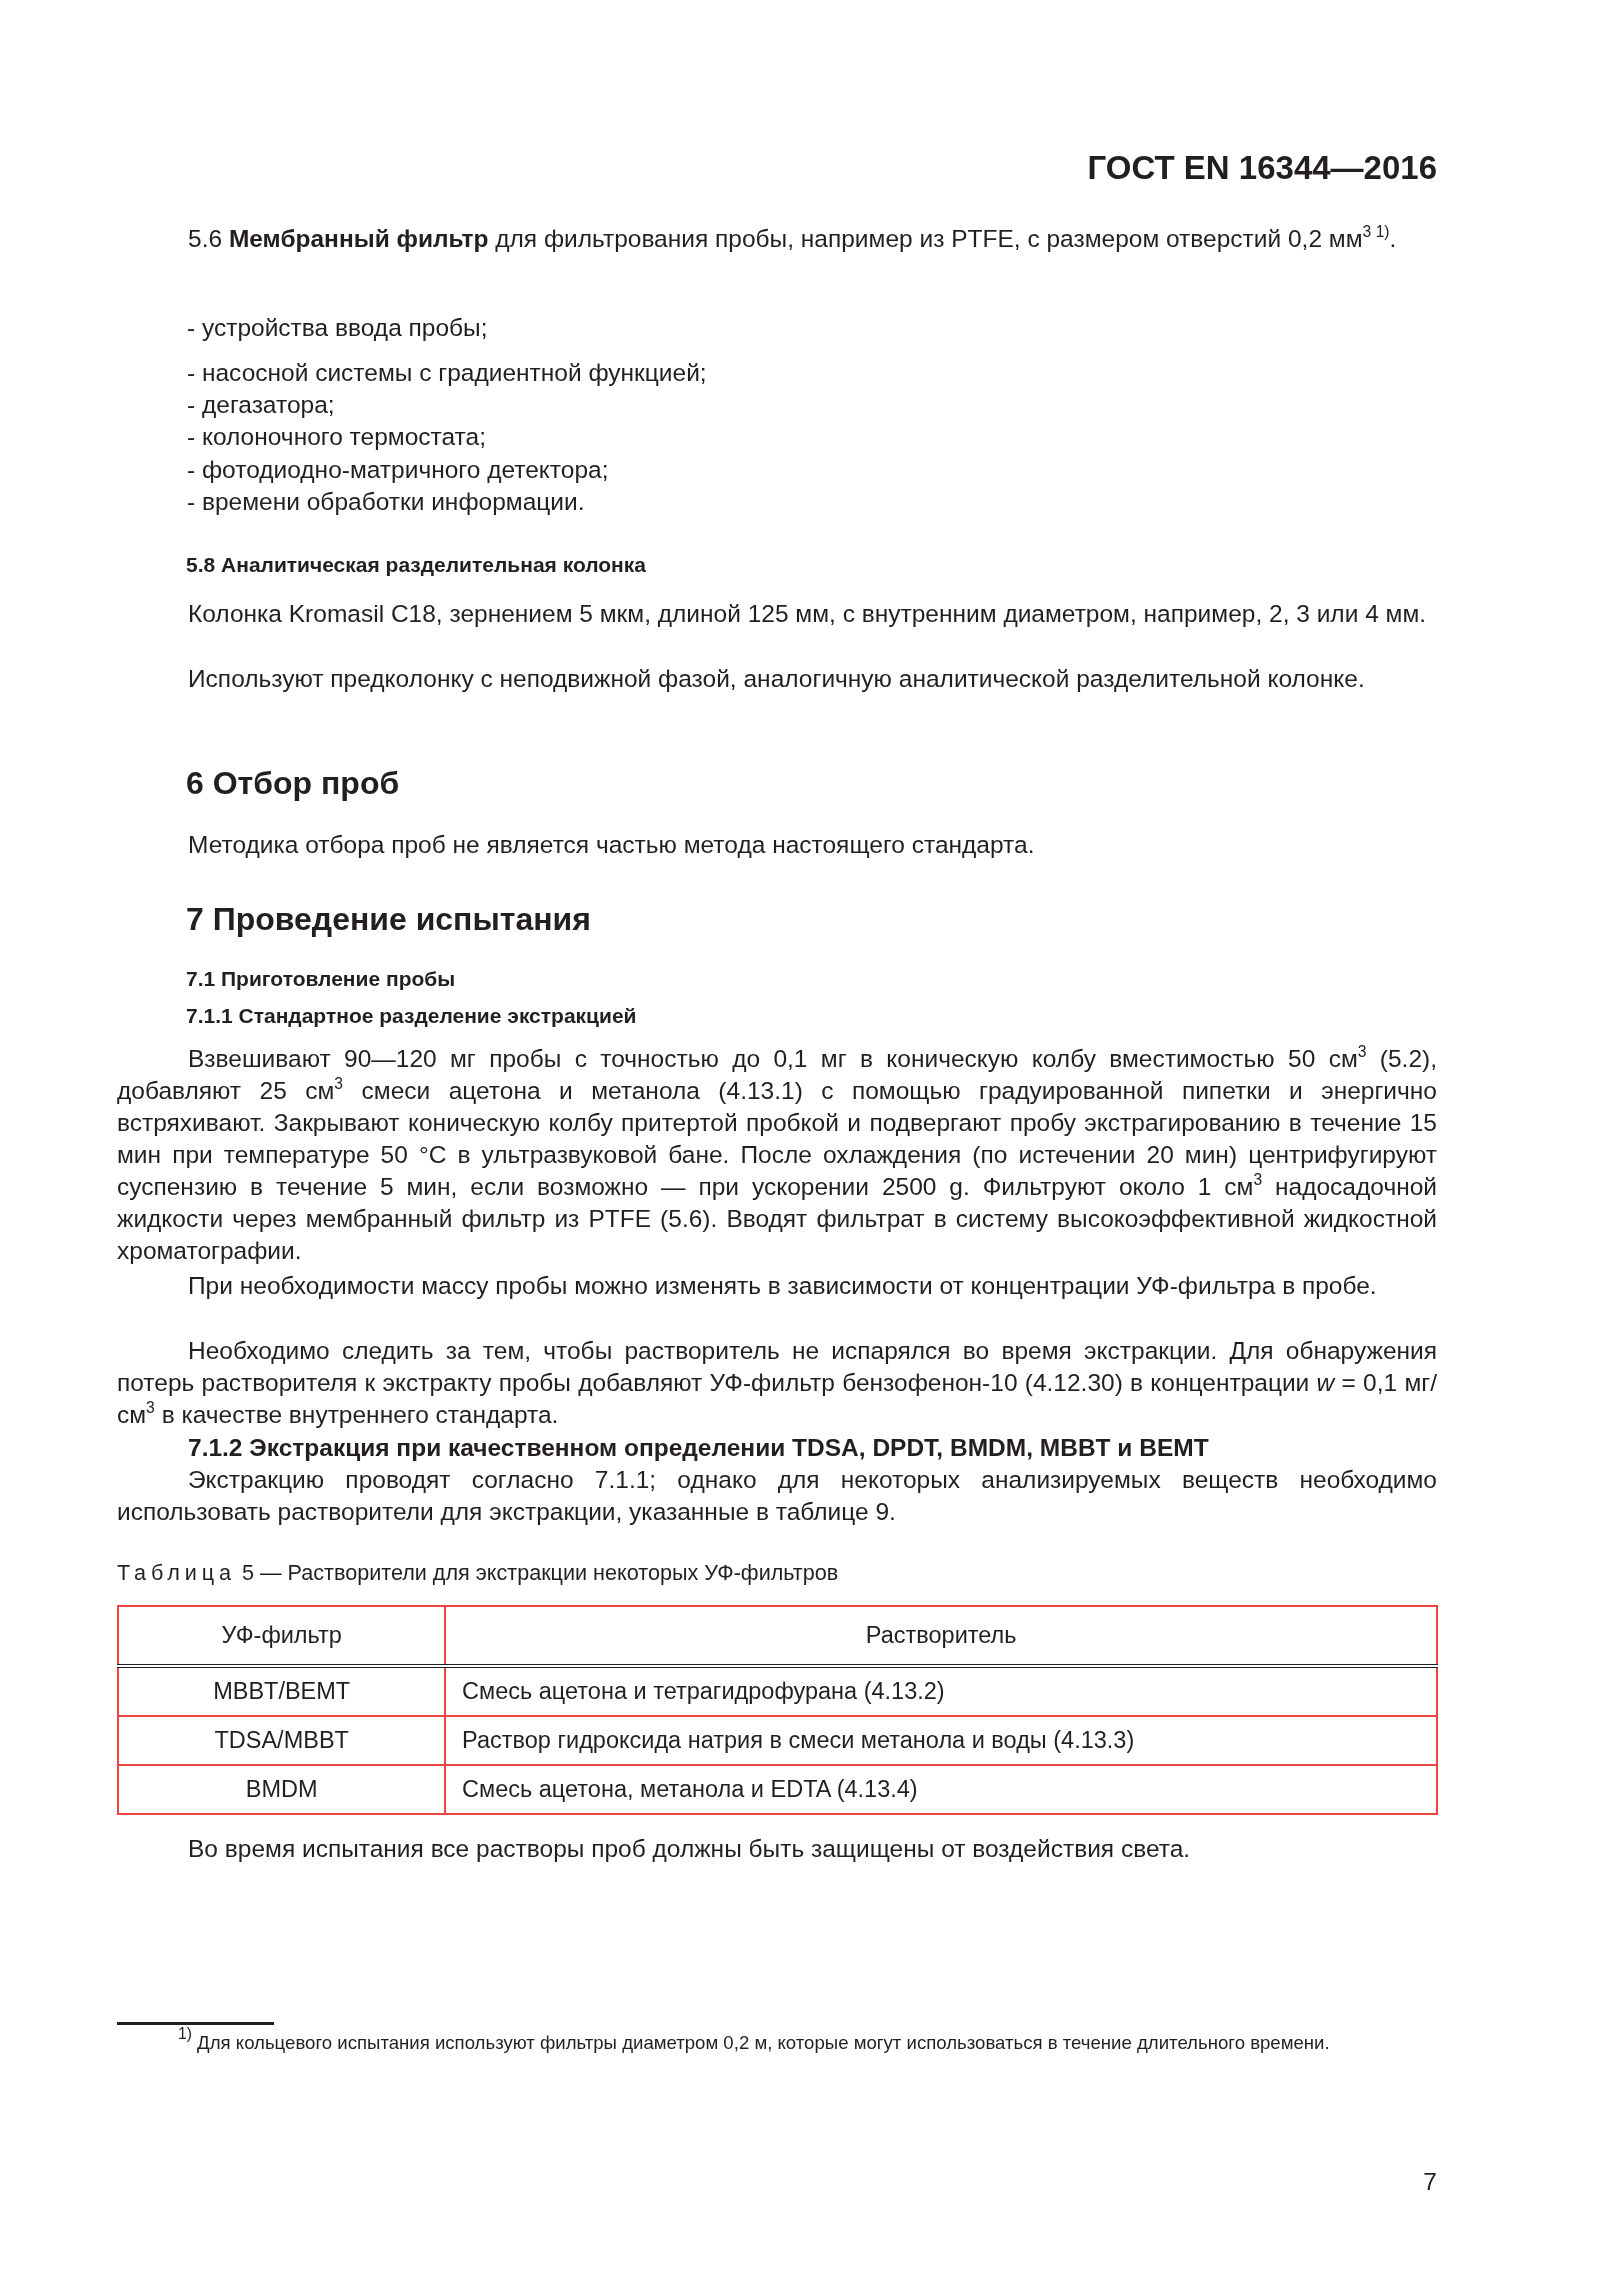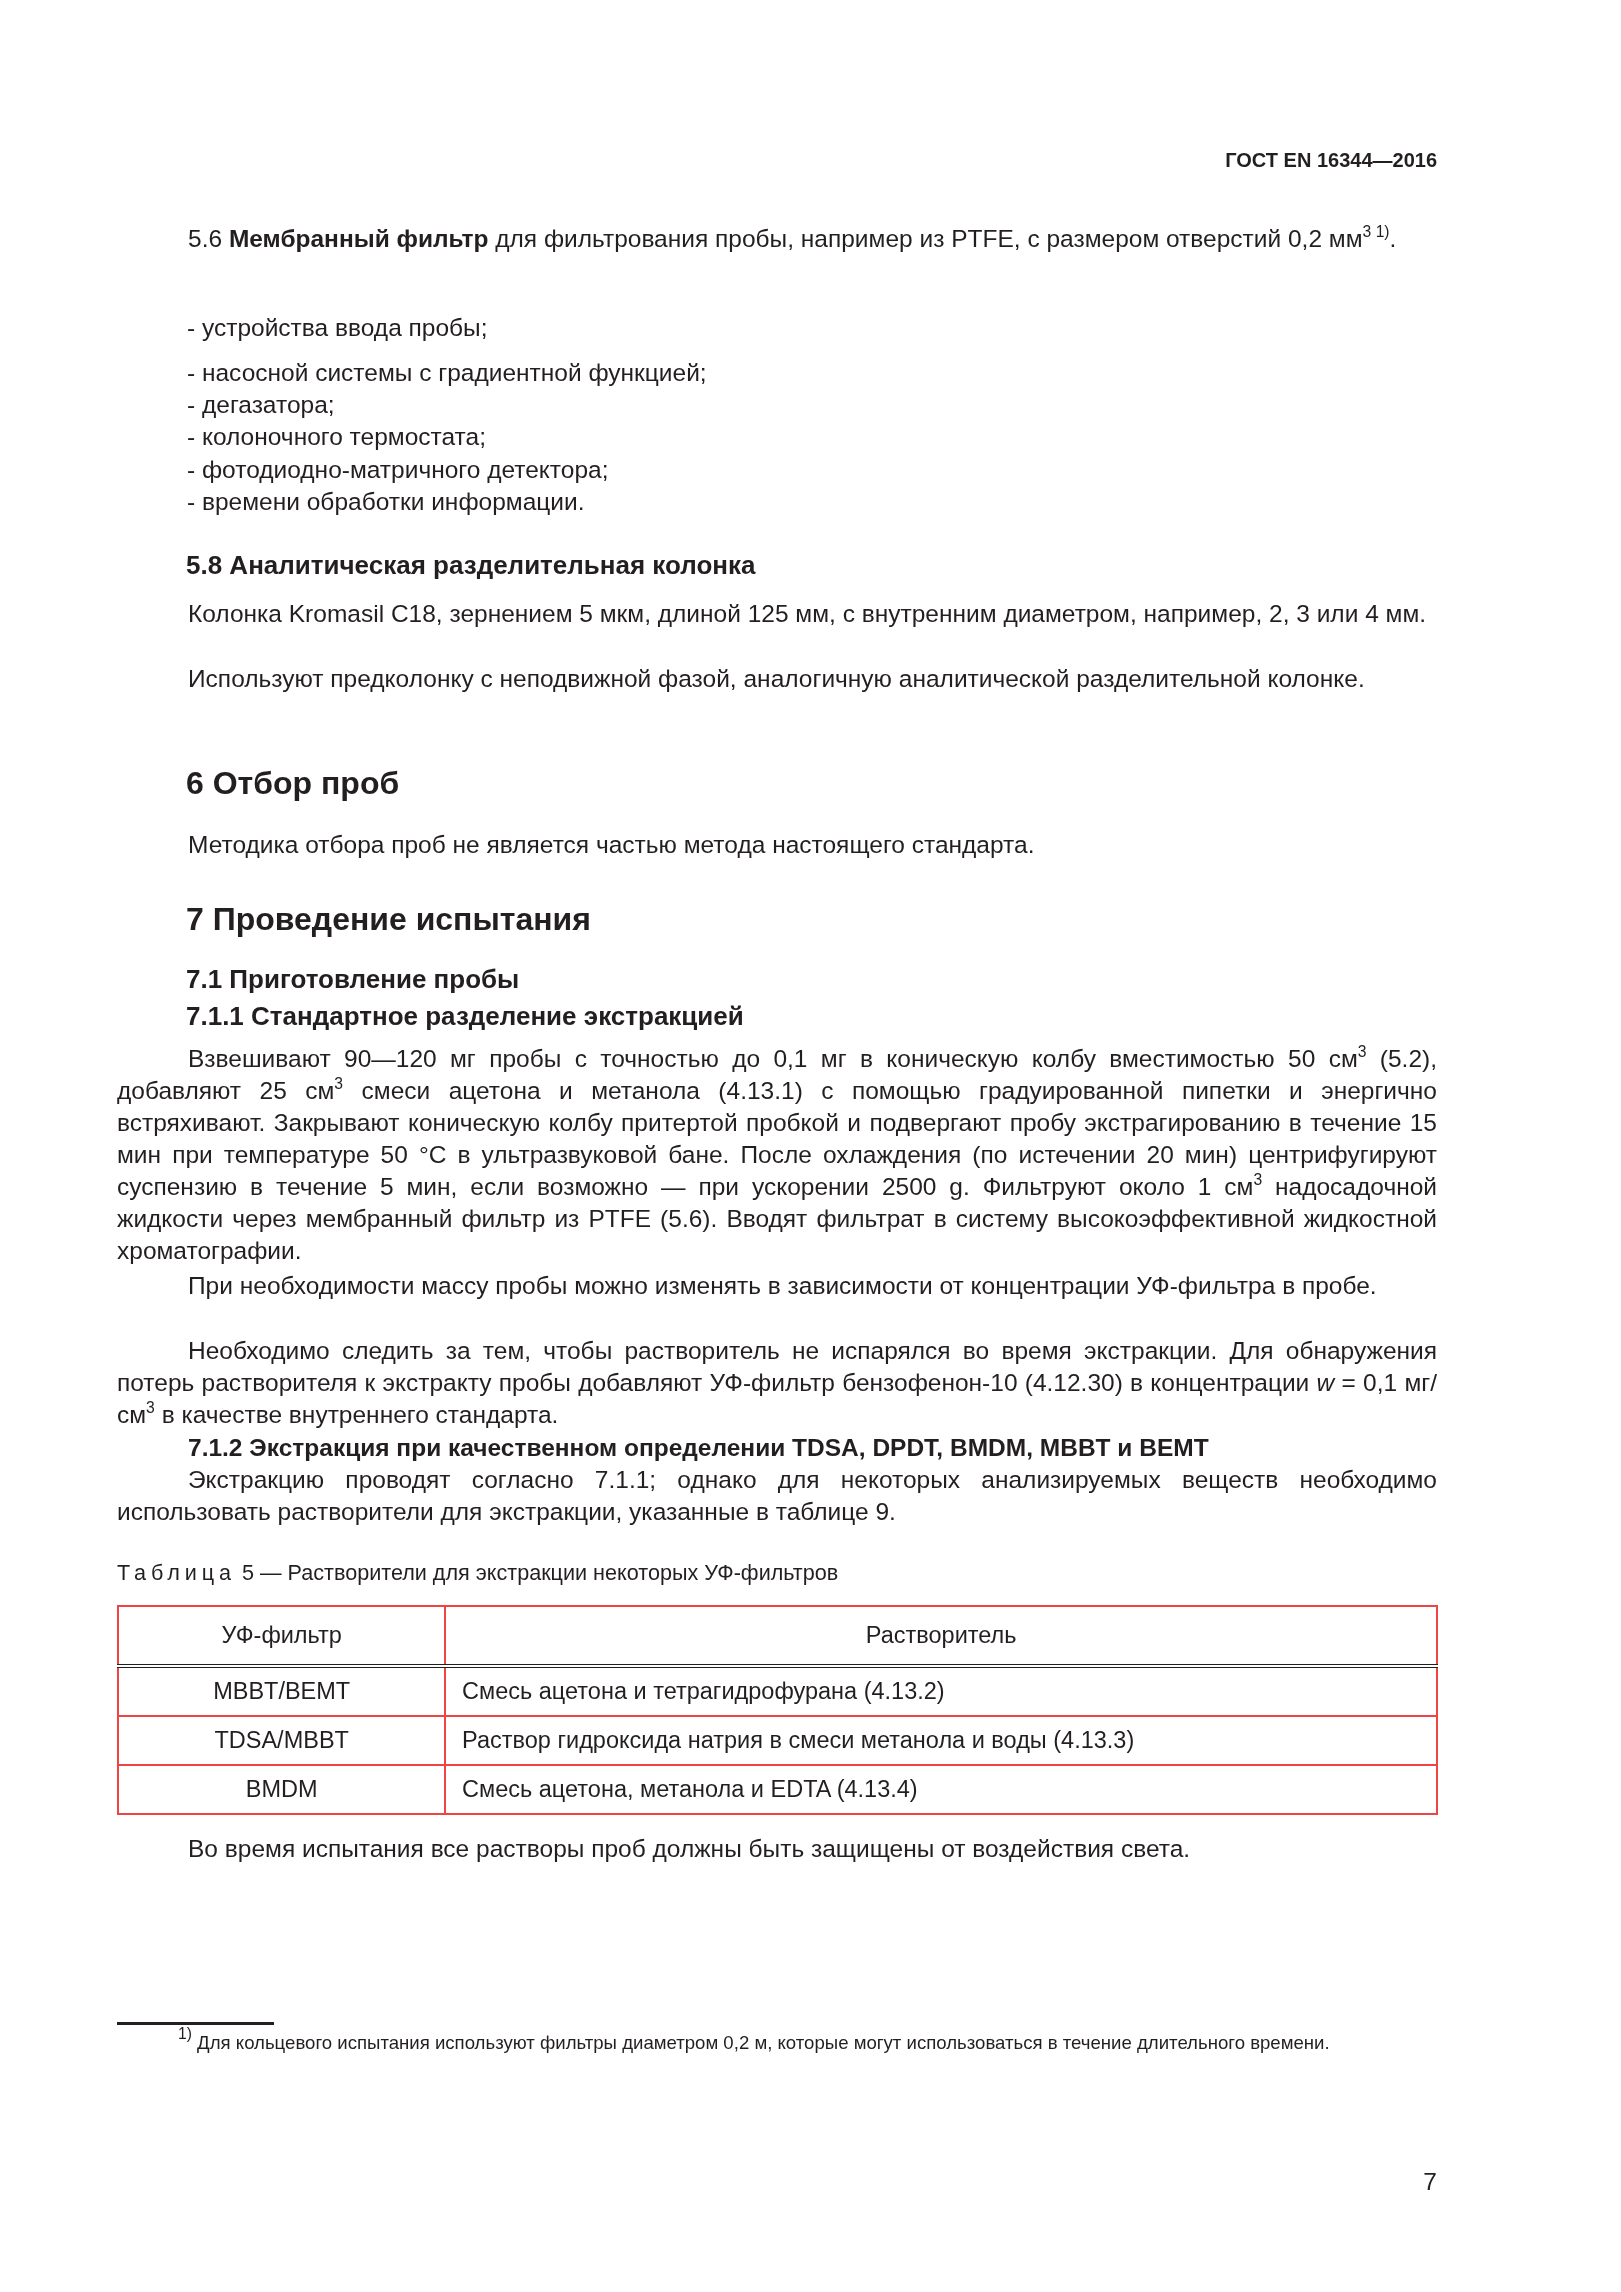"ГОСТ EN 16344—2016" .hdr { font-size: 20px -> 33px }
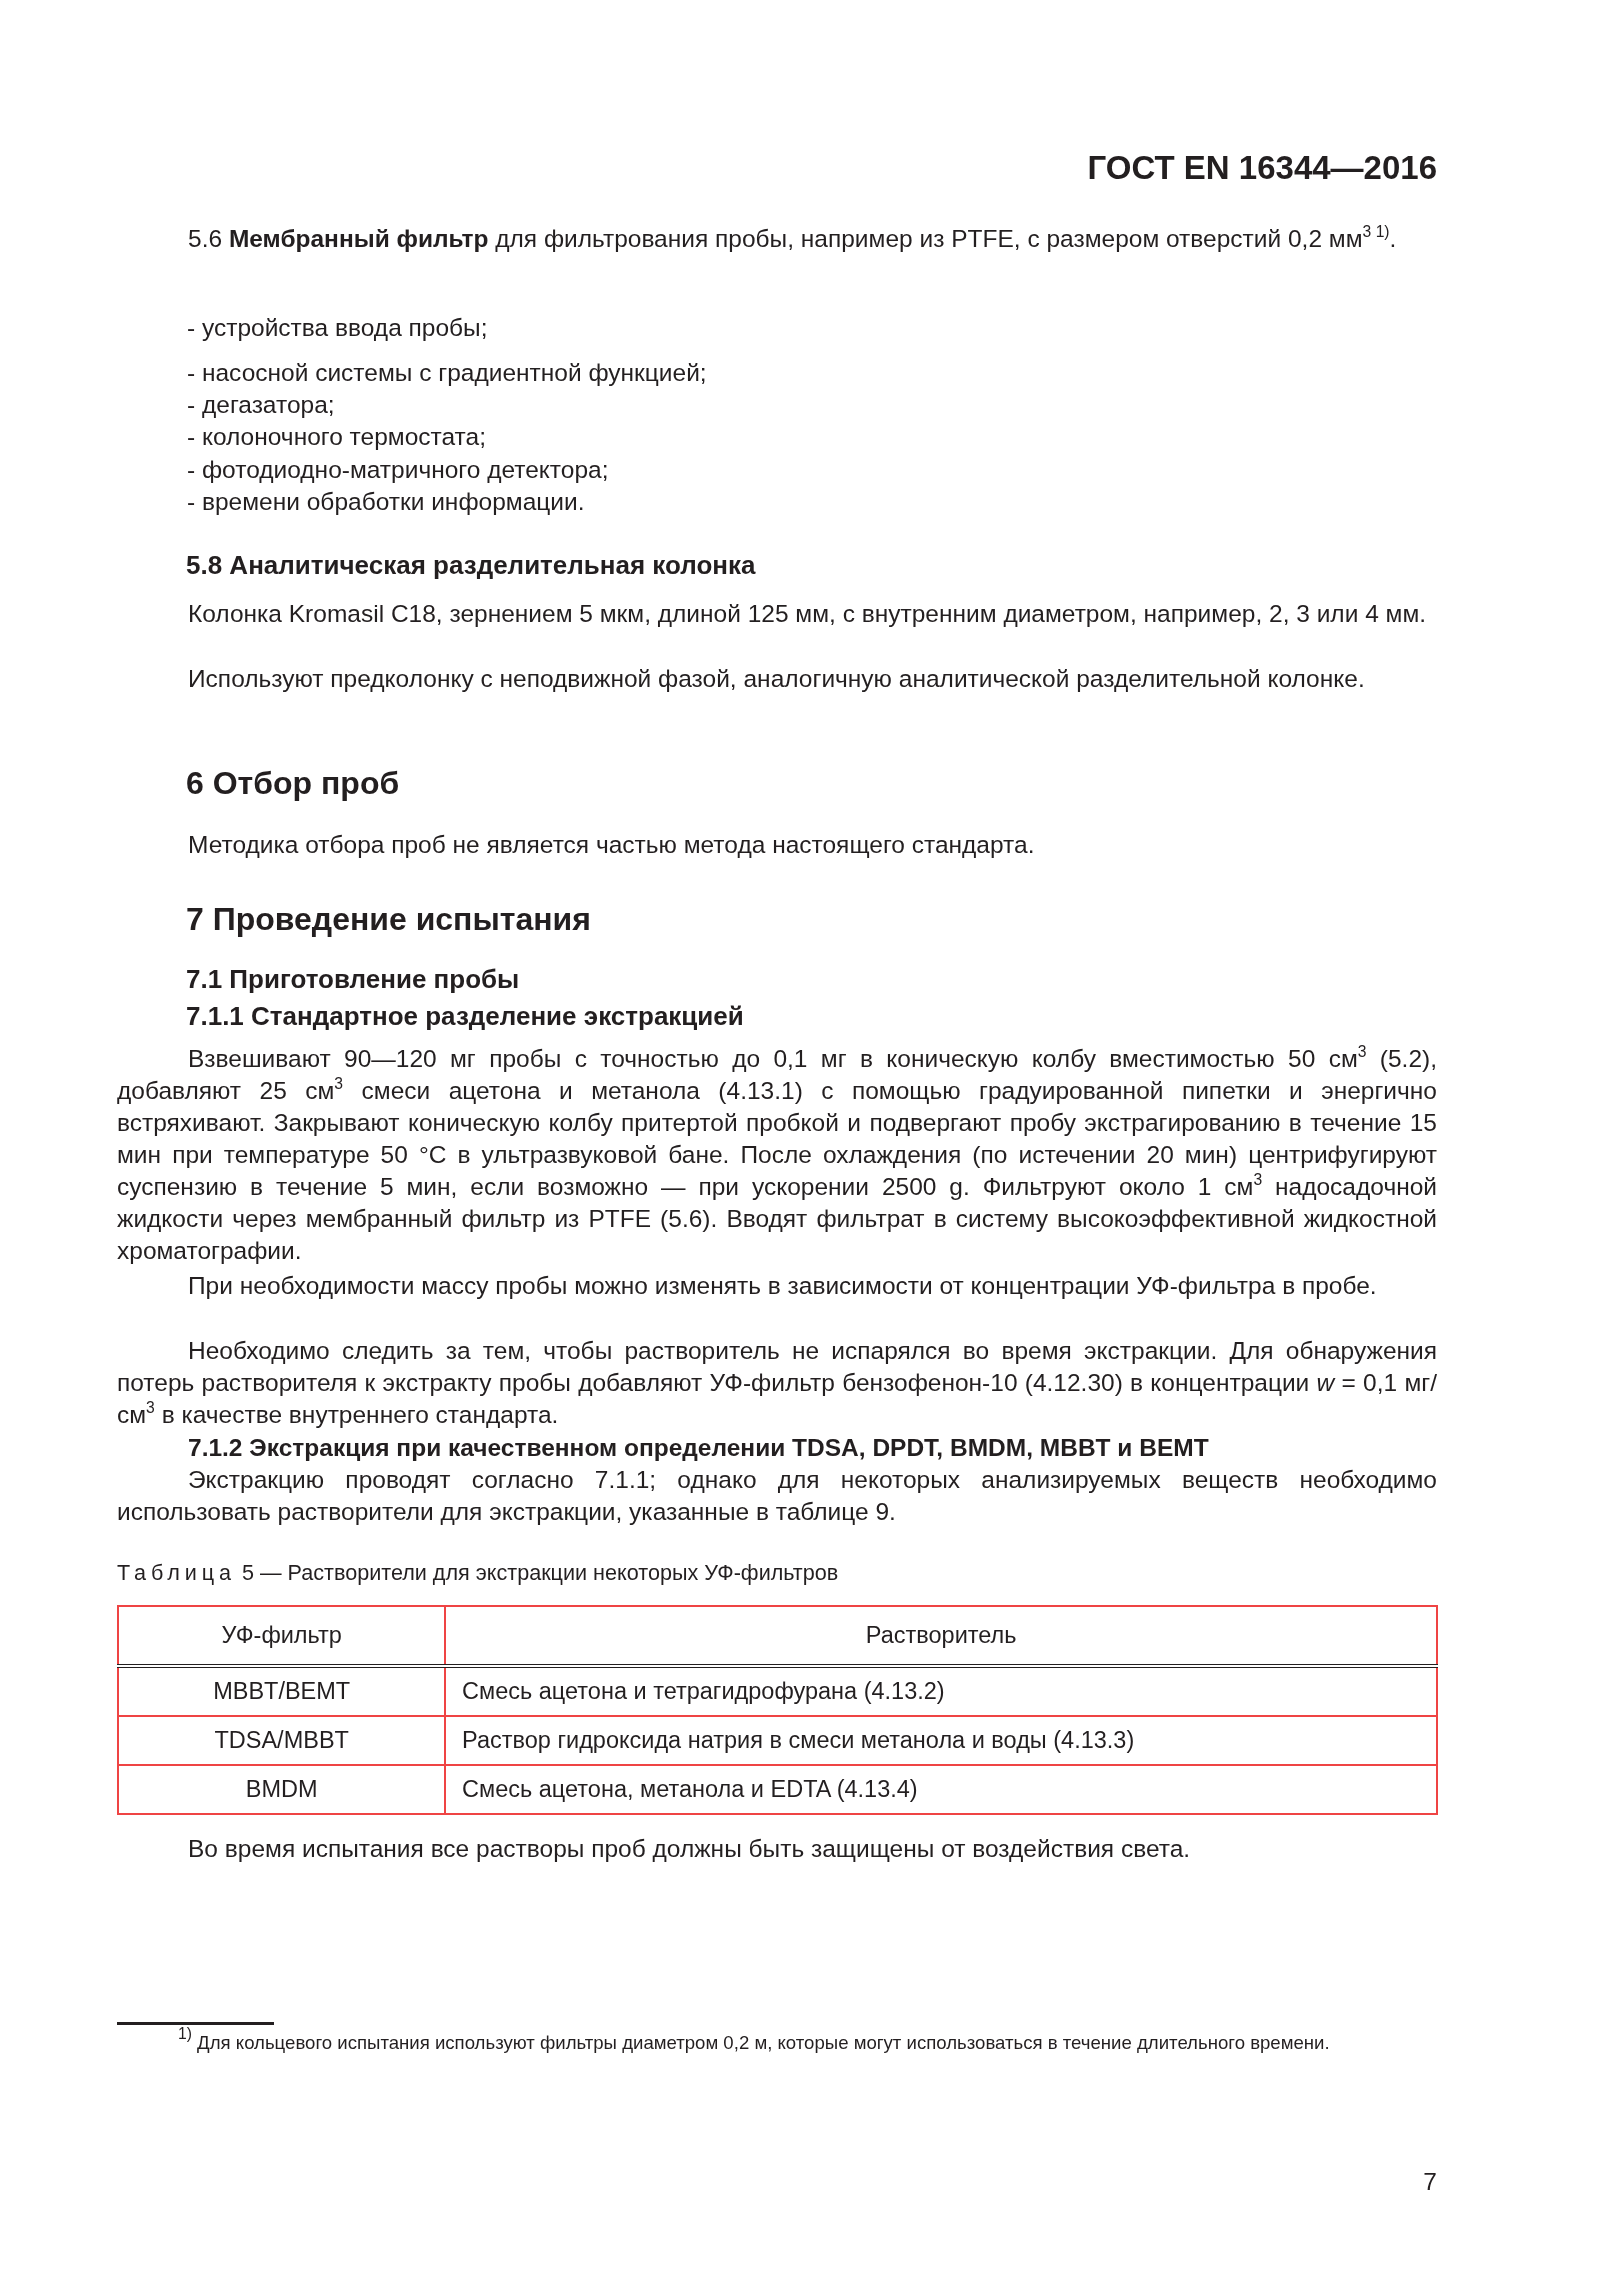"5.8 Аналитическая разделительная колонка" .h2 { font-size: 26px -> 21px }
